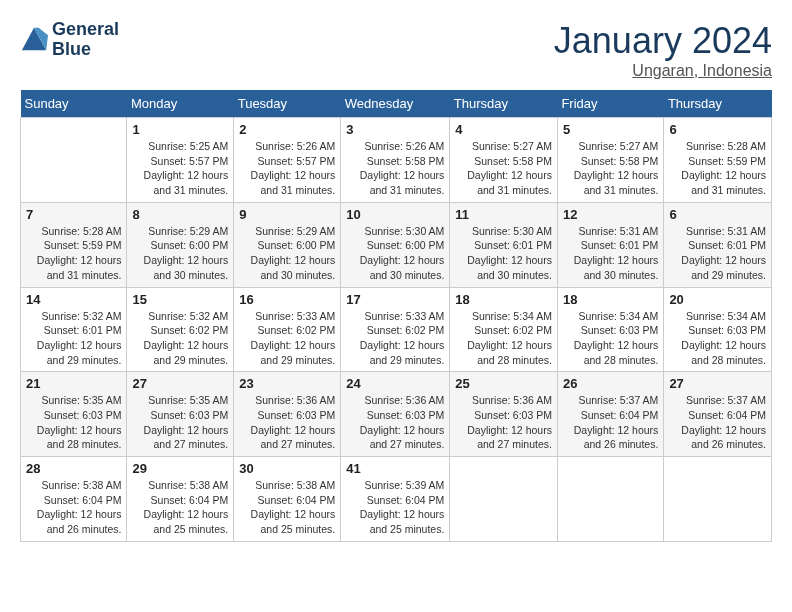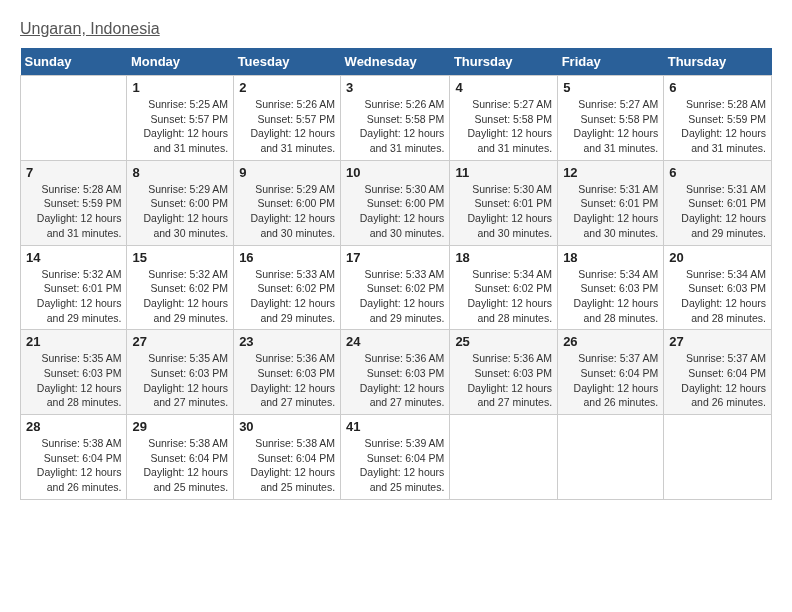"General" div.logo { html: none -> <div> <svg> <polygon></polygon> <polygon></polygon> </svg> <div> <span>General</span> <span>Blue</span> </div> </div> }
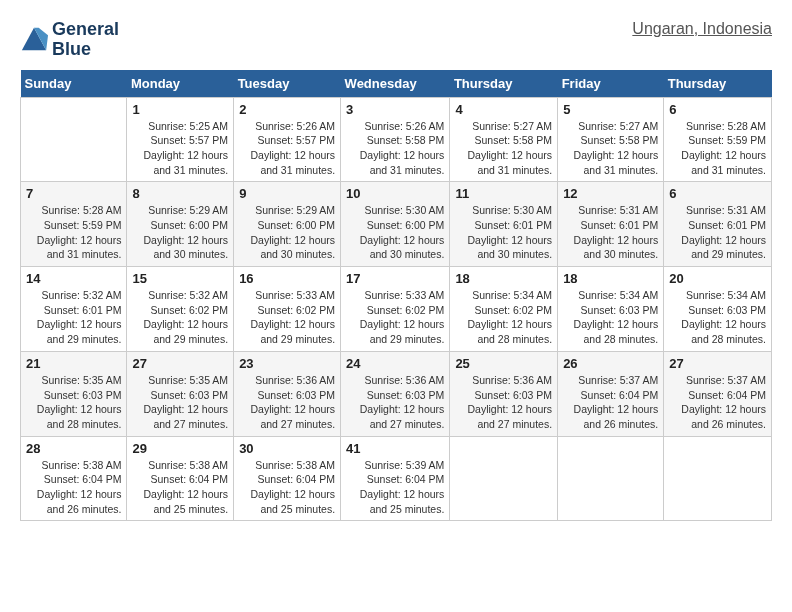"January 2024" div.month-title { html: none -> <div>January 2024</div> }
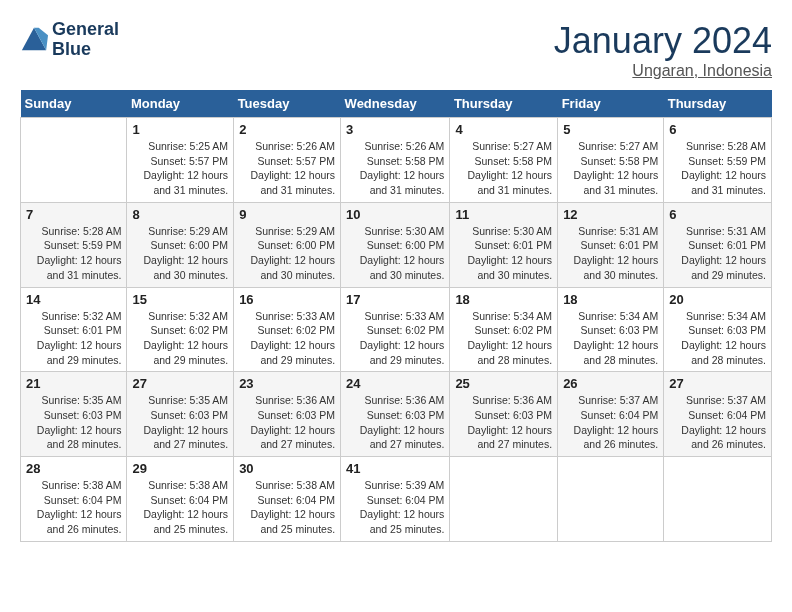"Sunday" th { font-weight: bold -> normal }
